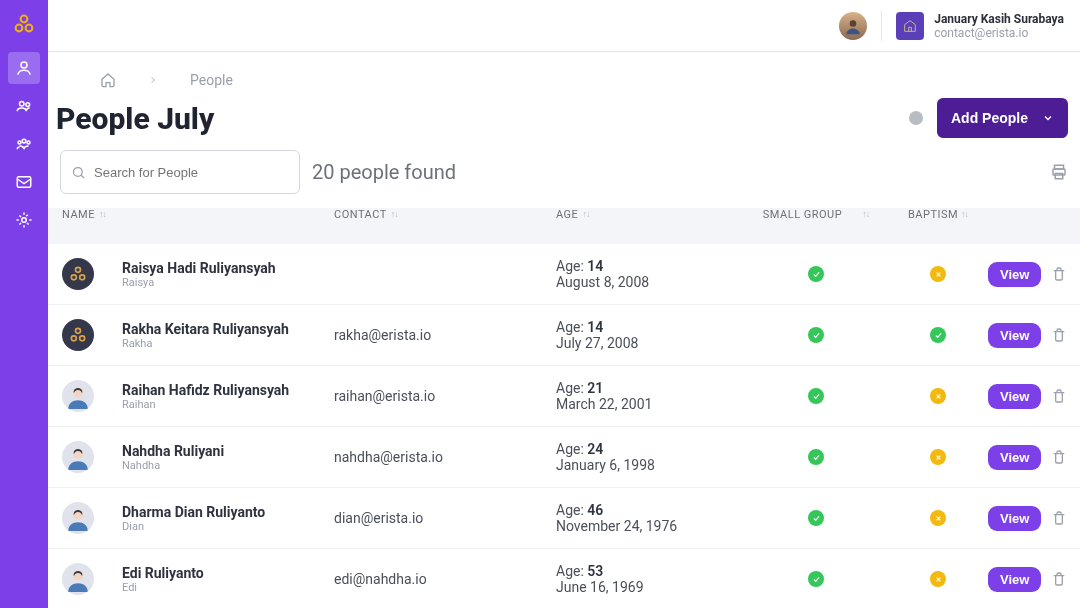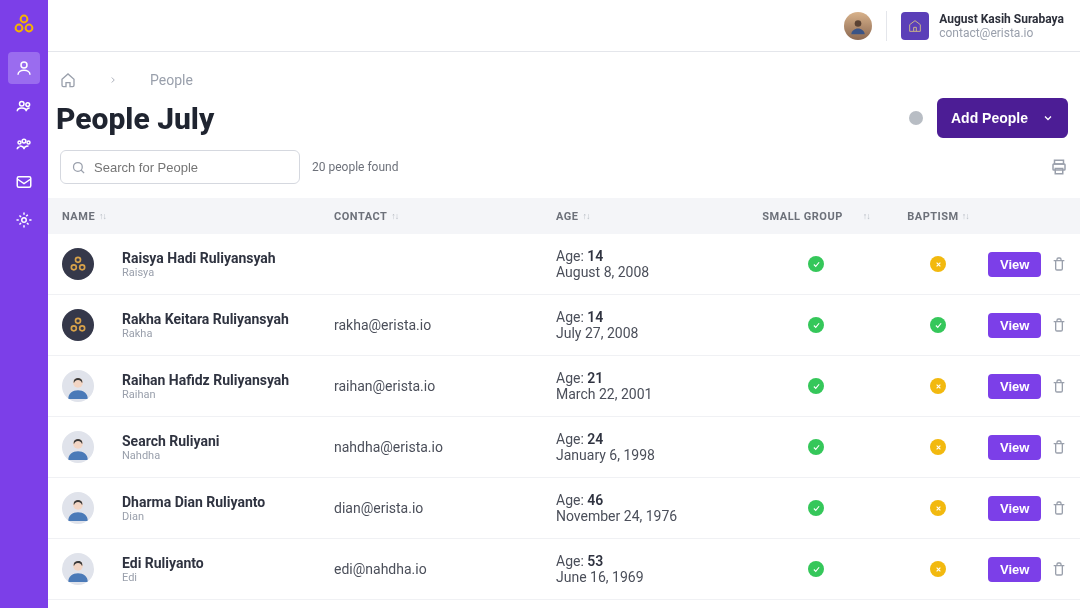"August Kasih Surabaya" div.name { text: August -> January }
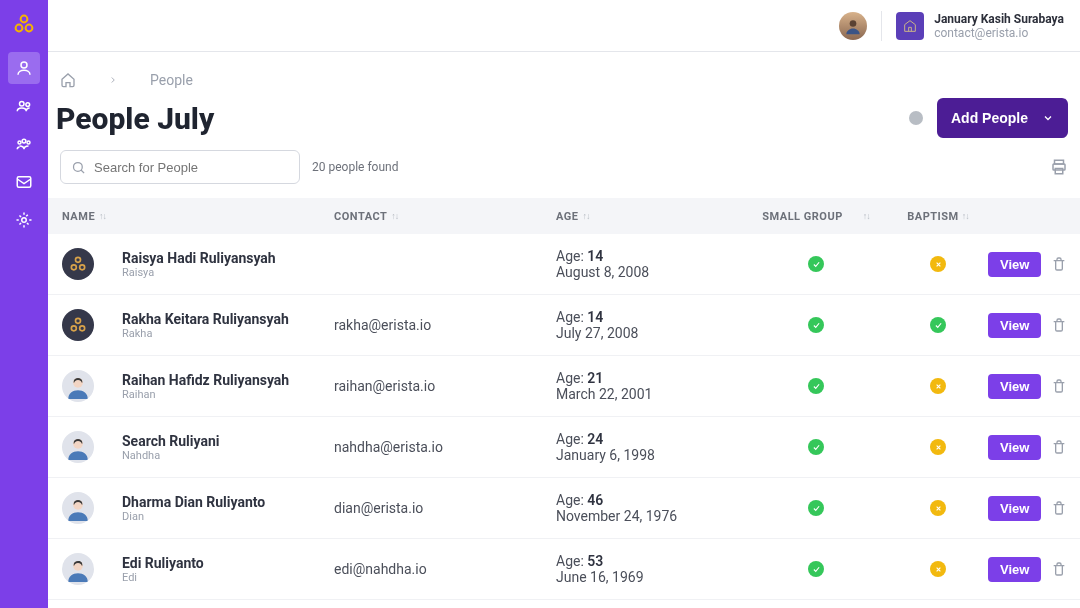"People" .breadcrumb { margin-left: none -> 40px }
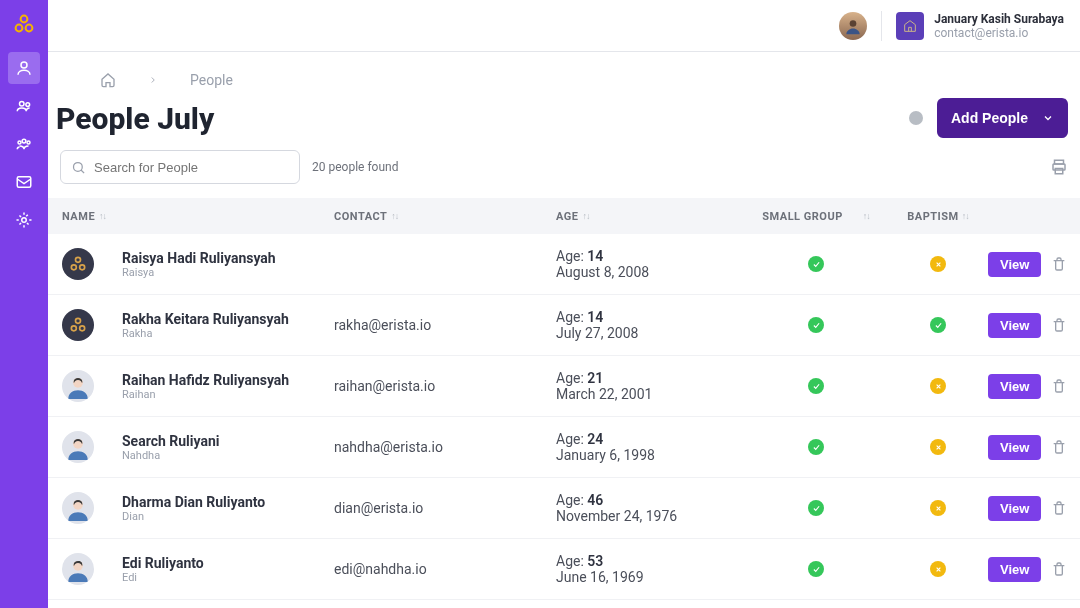"Search for People" .search-box { height: 34px -> 44px }
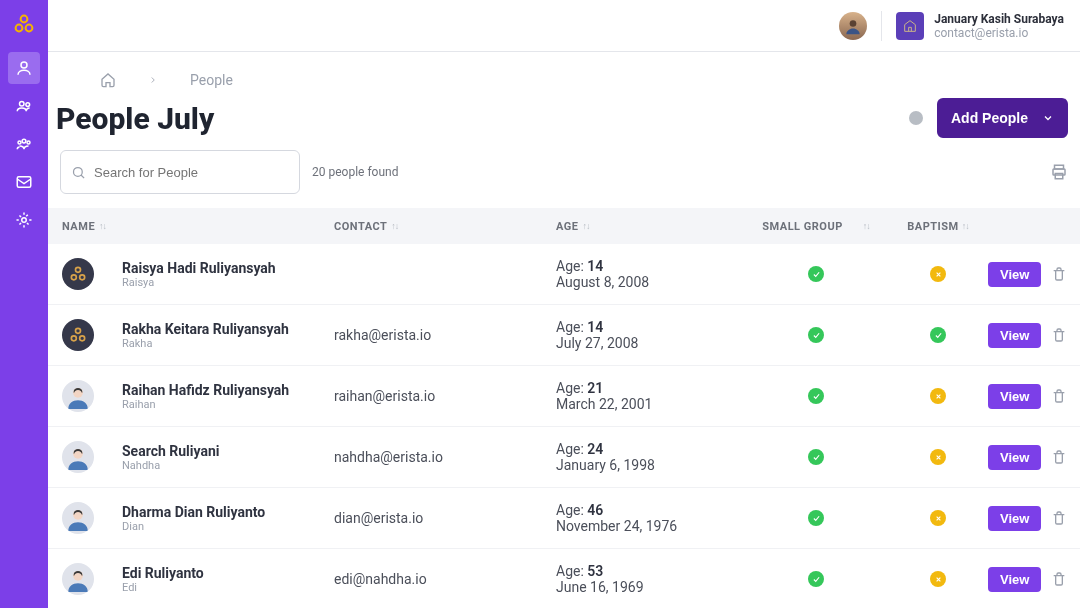"20 people found" .found-text { font-size: 12px -> 20px }
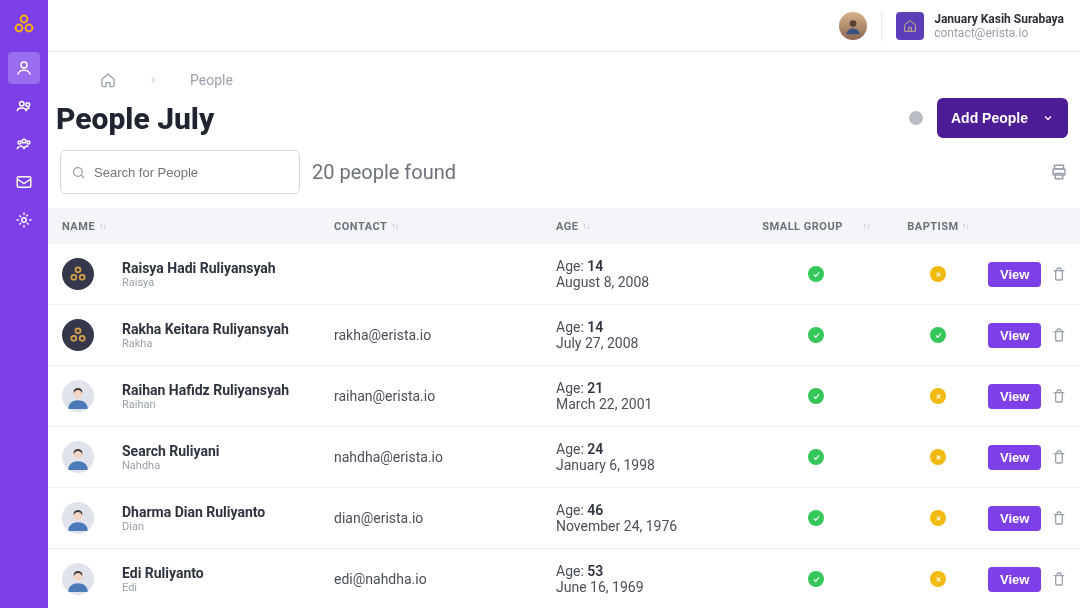"NAME" .thead { align-items: center -> flex-start; font-weight: 700 -> 400 }
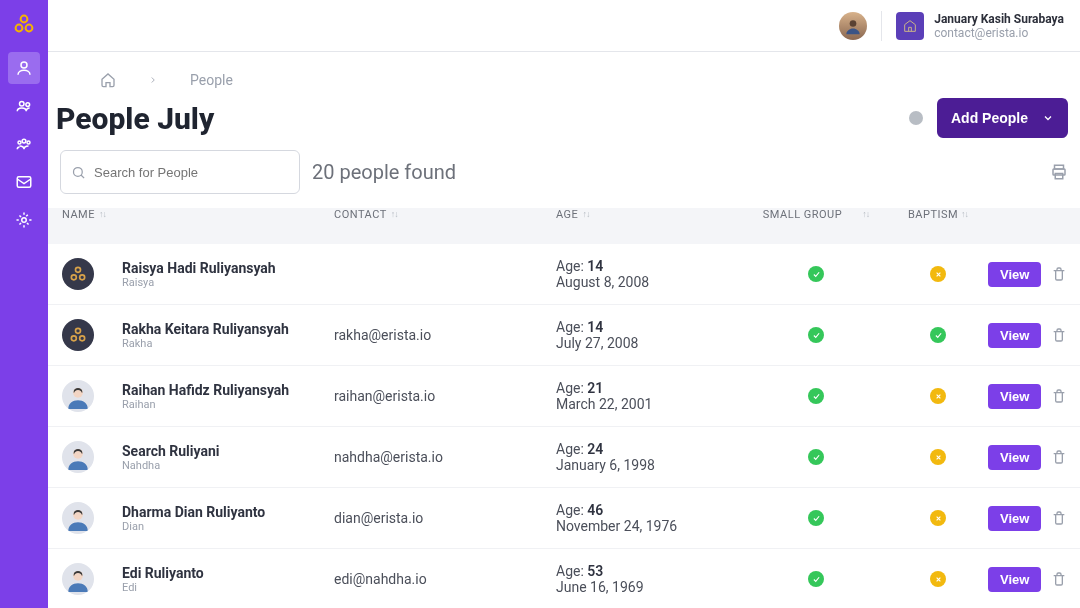"View" .view-btn { border-radius: 4px -> 9px }
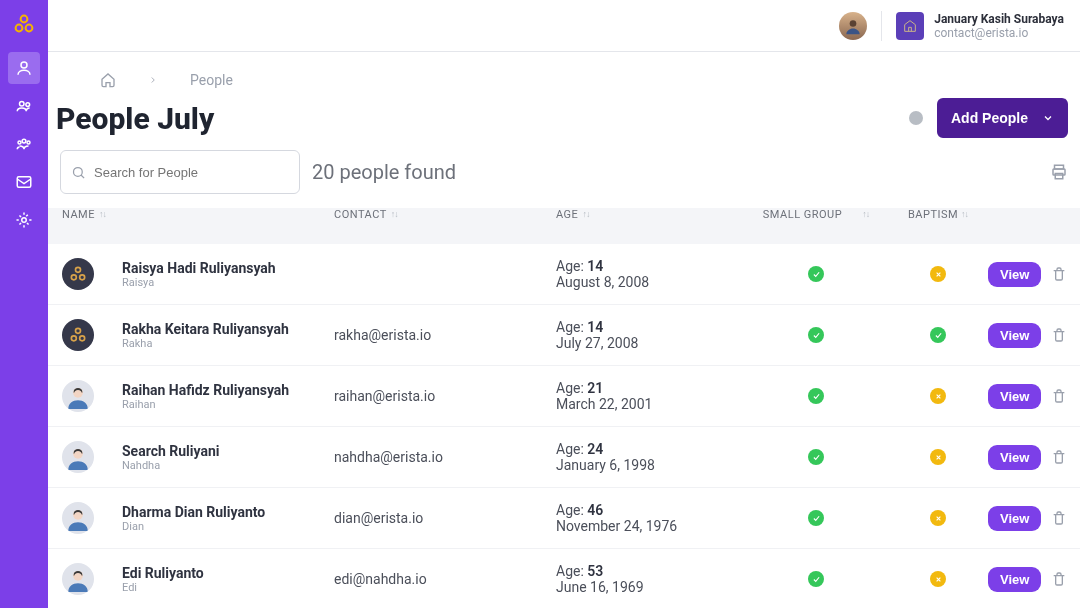"Search Ruliyani" div.row-name { text: Search -> Nahdha }
